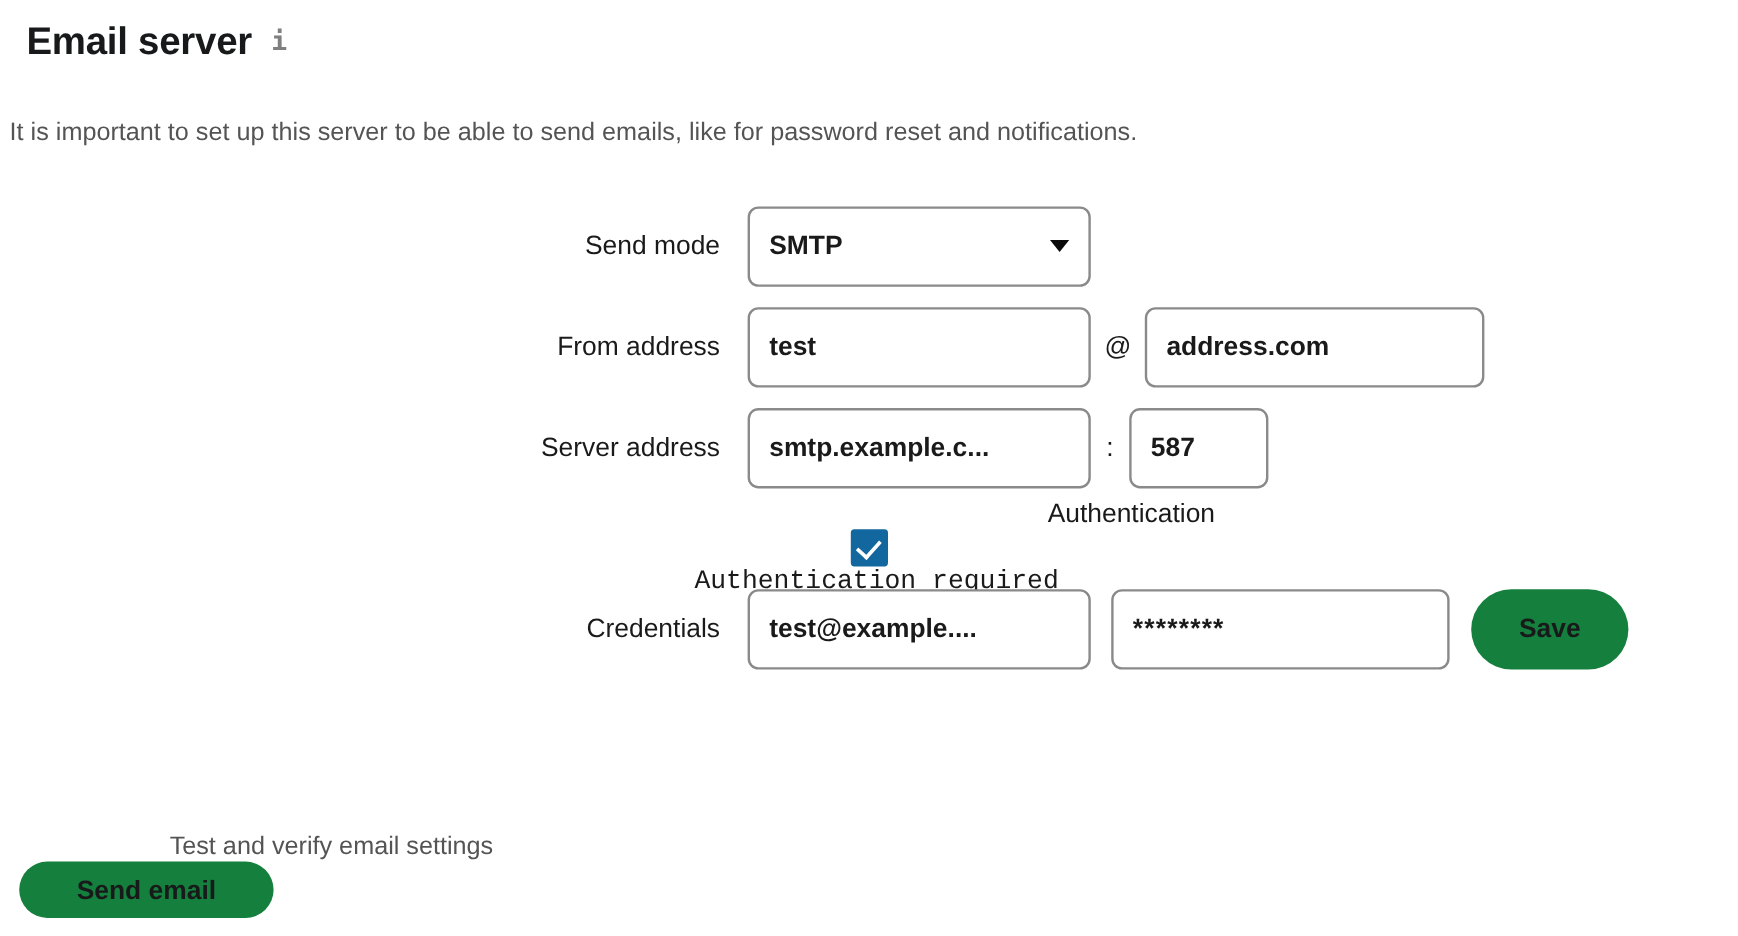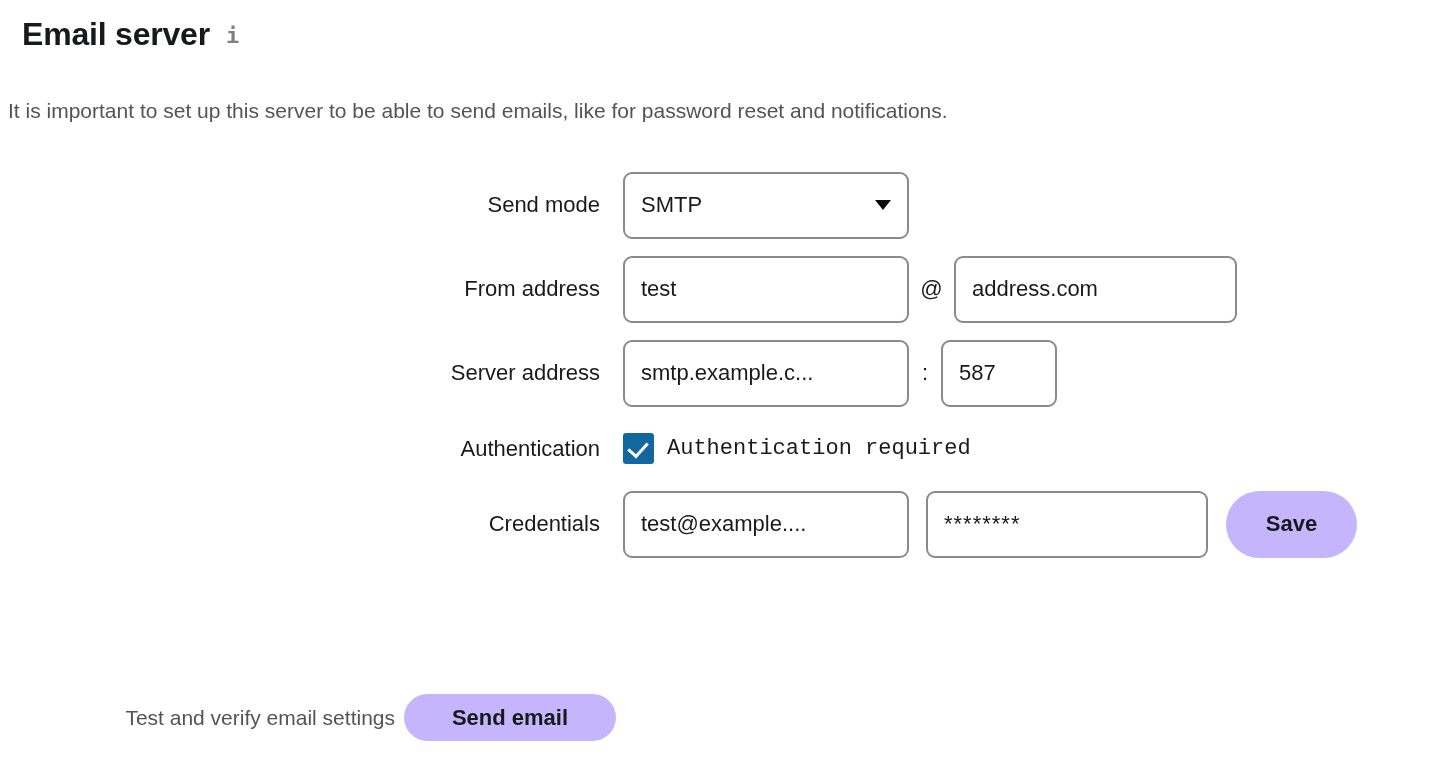"SMTP" .control .value { font-weight: none -> bold }
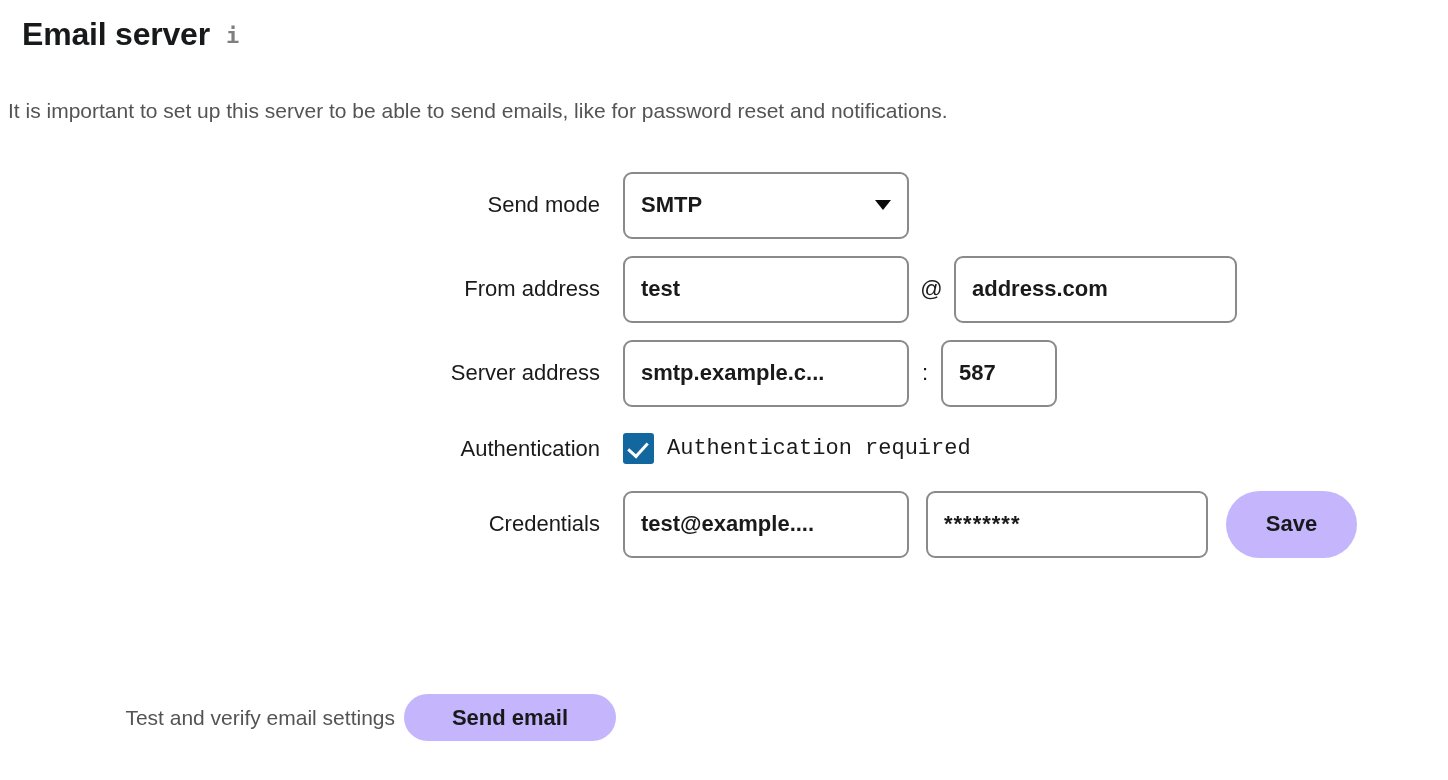"Authentication" .form-row.row-auth { flex-direction: none -> column }
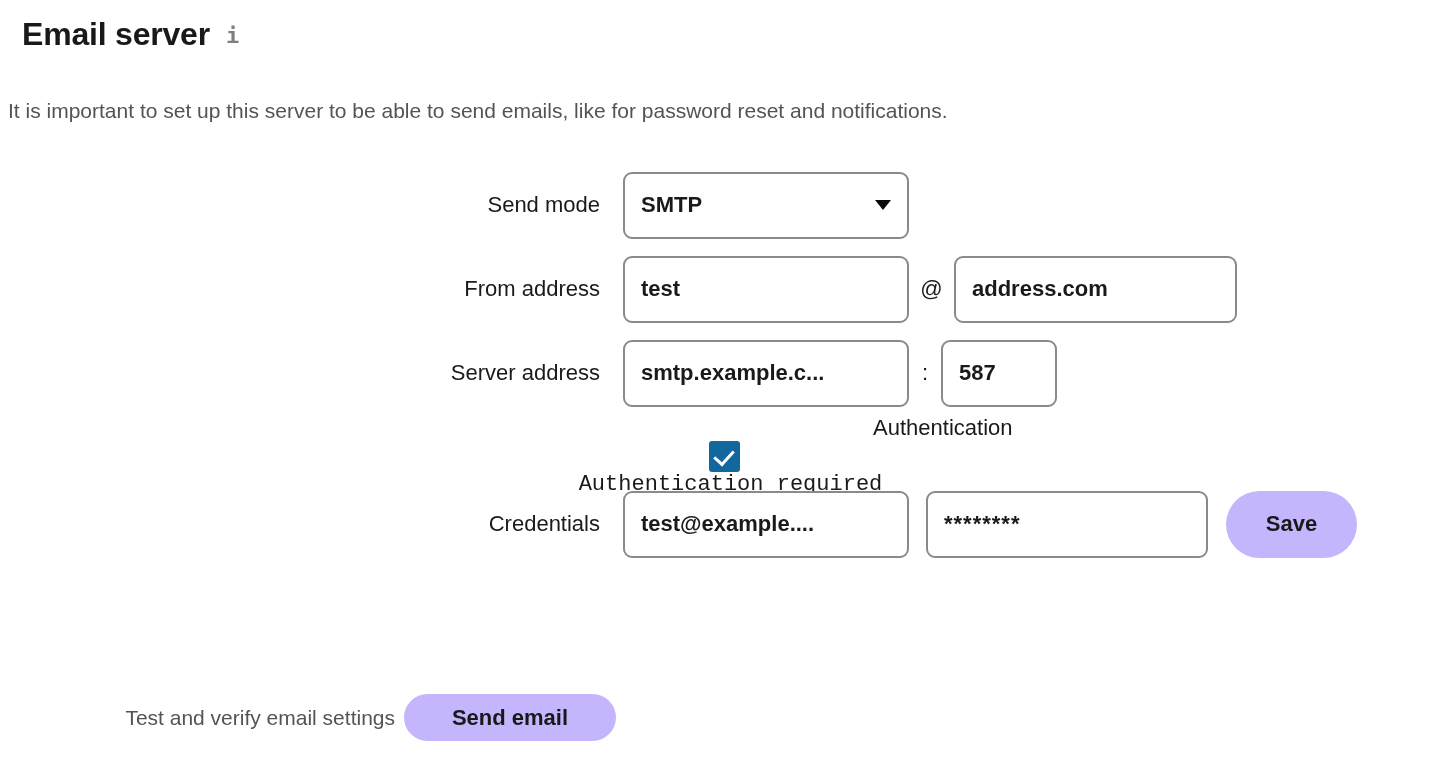"Save" .btn { background: #c4b5fd -> #15803d }
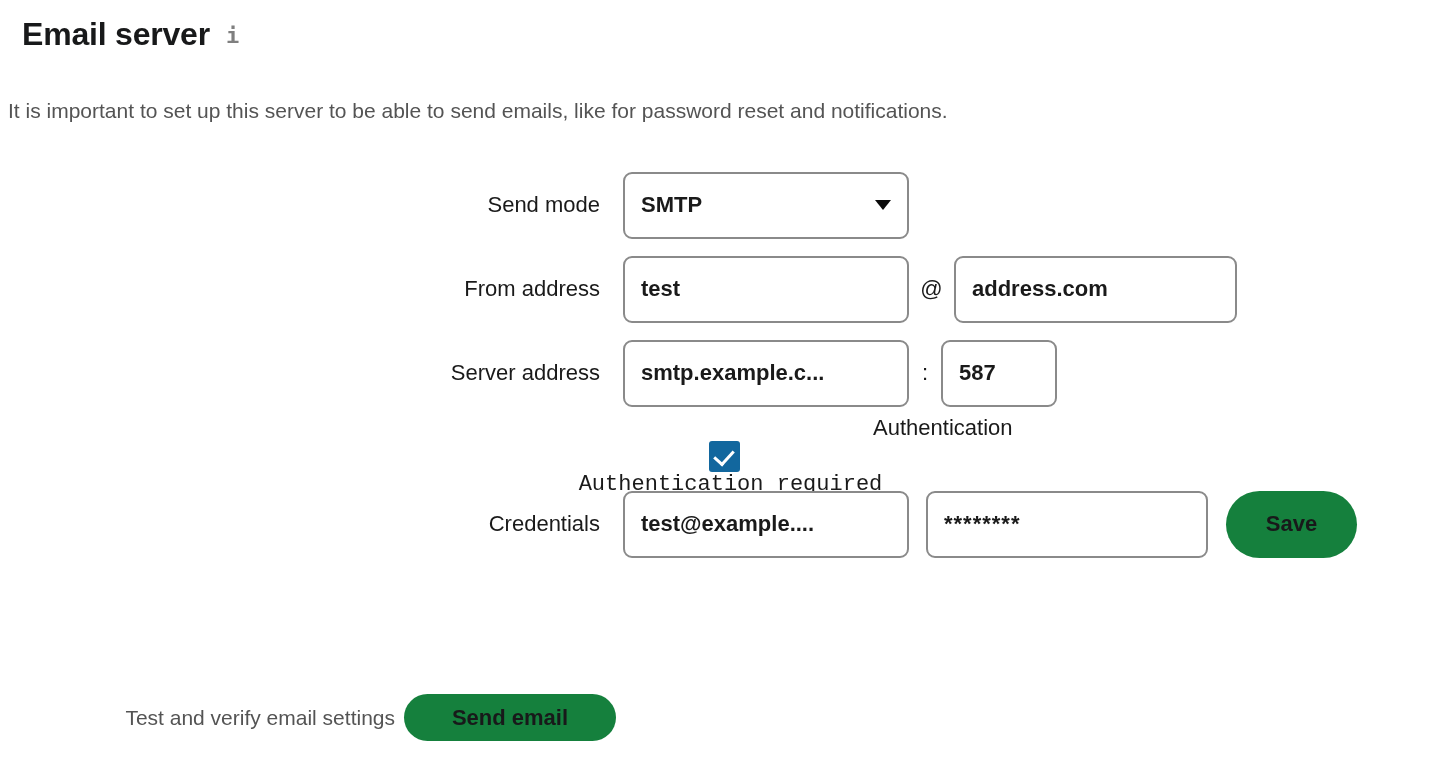"Test and verify email settings" .footer-row { align-items: center -> none; flex-direction: none -> column; left: 0 -> 16px }
